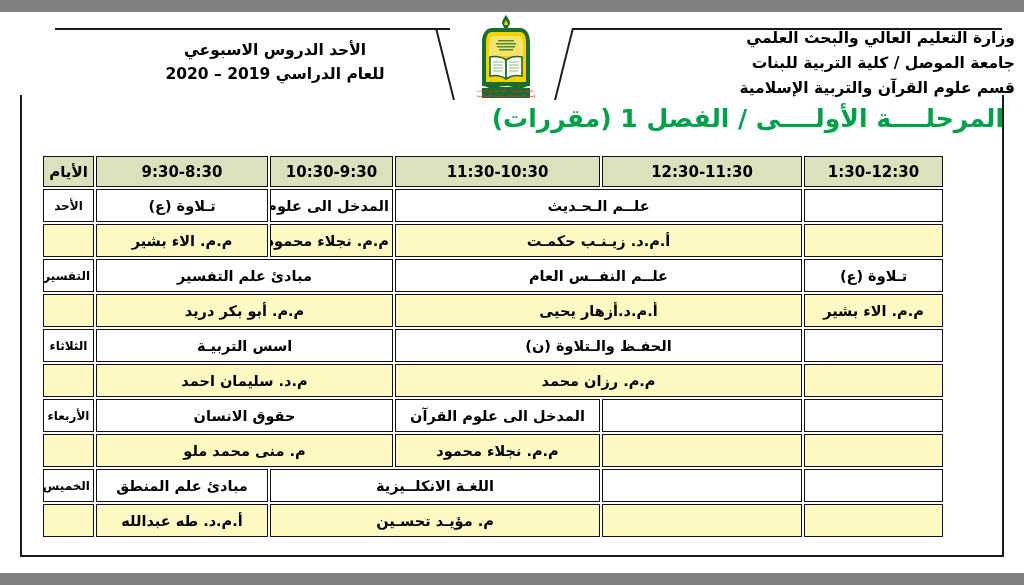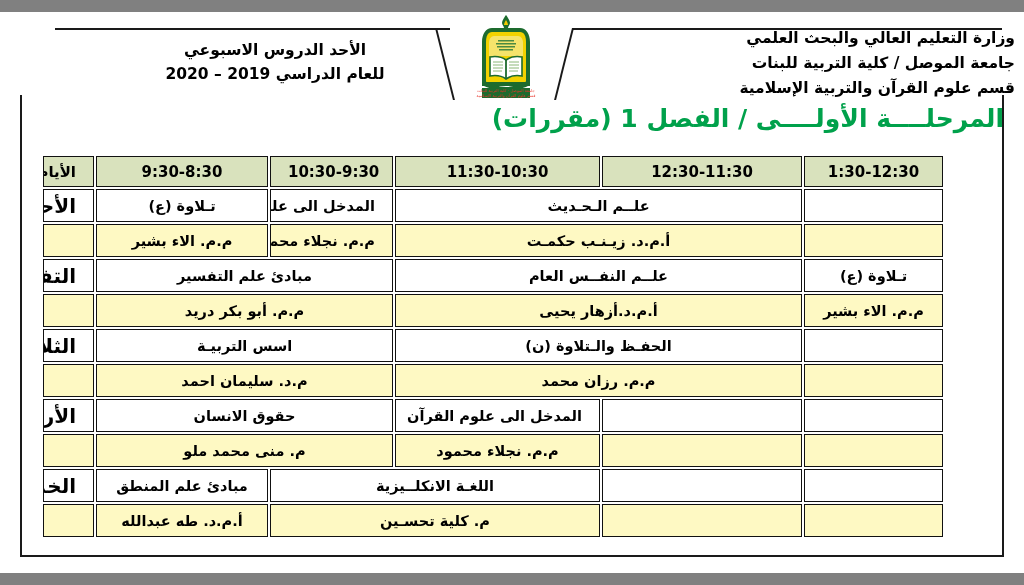"الأيام" table.sched td { padding: 1px 17px -> 1px 3px }
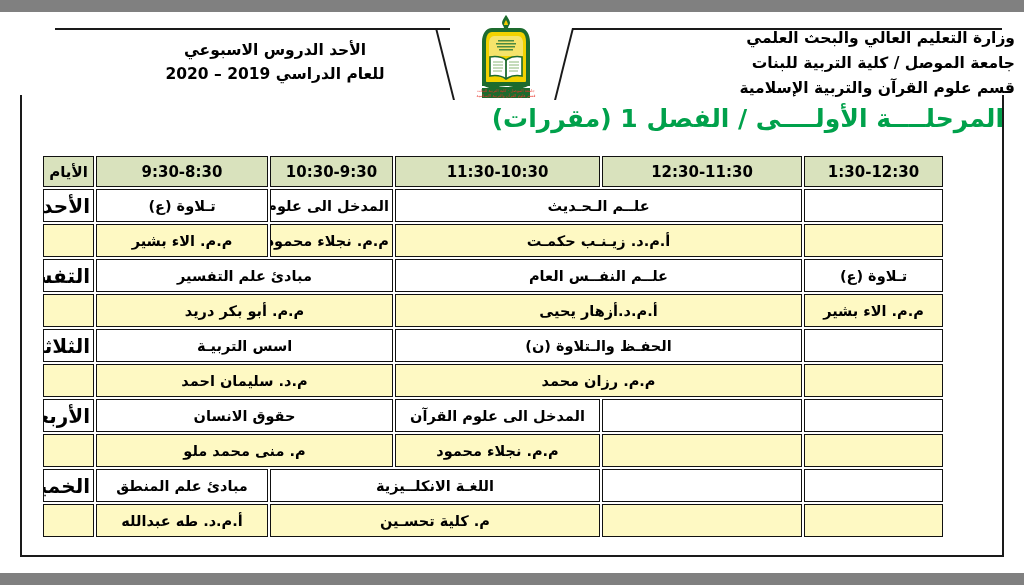"الأحد" table.sched td.day { font-size: 20px -> 12px }
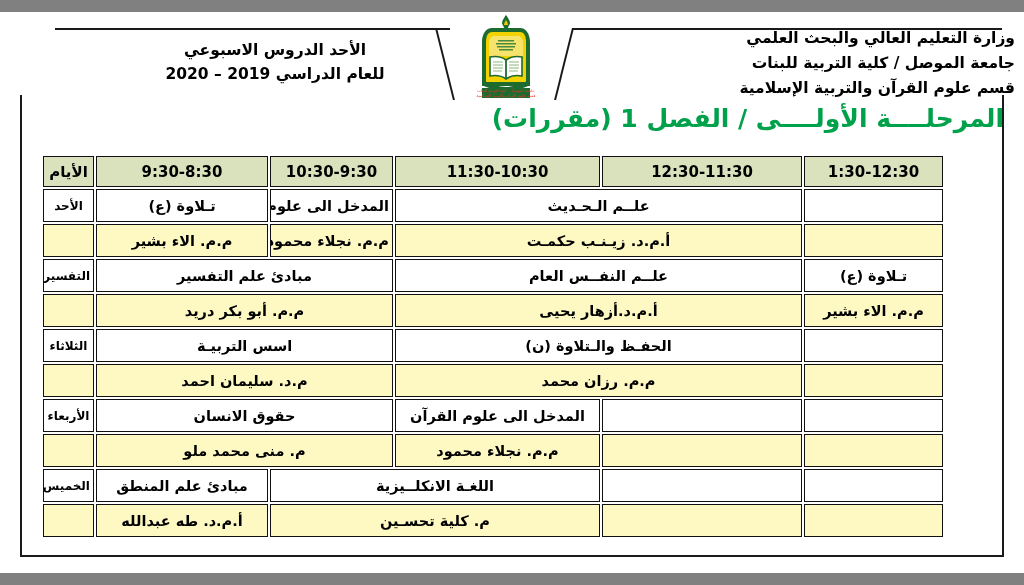"م. كلية تحسـين" td.shade { text: كلية -> مؤيـد }
